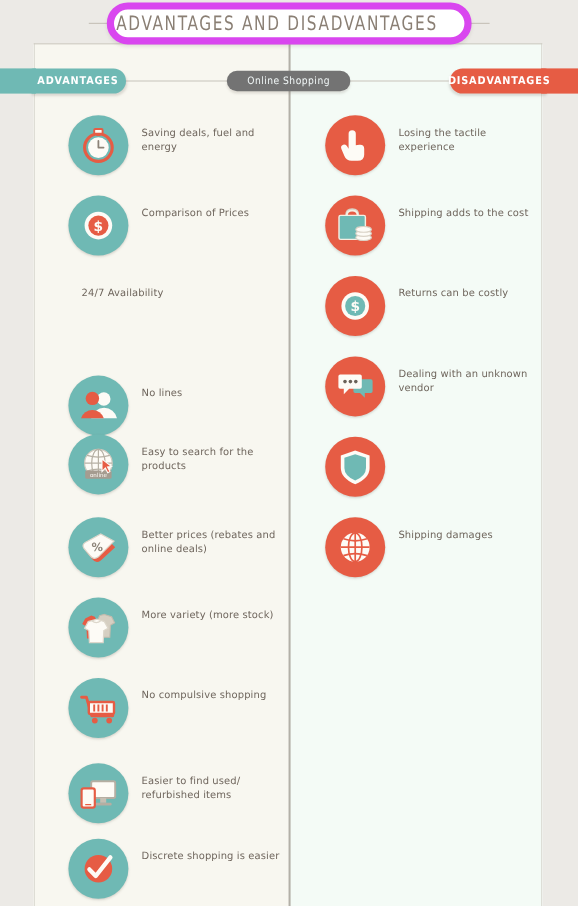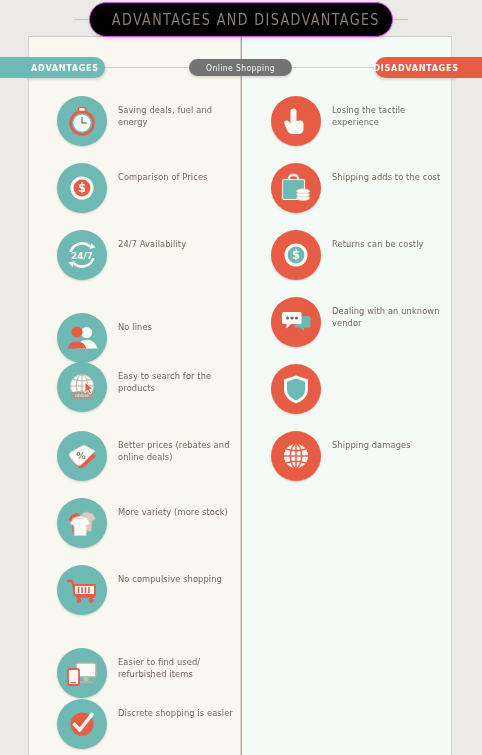"ADVANTAGES AND DISADVANTAGES" .title-bubble { background: #000000 -> #ffffff; border: 1px solid #d946ef -> 6px solid #d946ef; justify-content: flex-start -> flex-end }
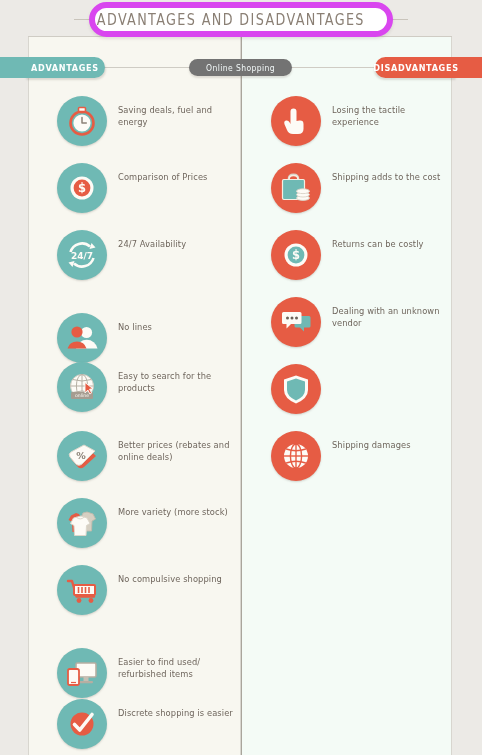"24/7" div.bubble { html: <div> <svg> <path></path> <path></path> <polygon></polygon> <polygon></polygon> <text>24/7</text> </svg> </div> -> none }
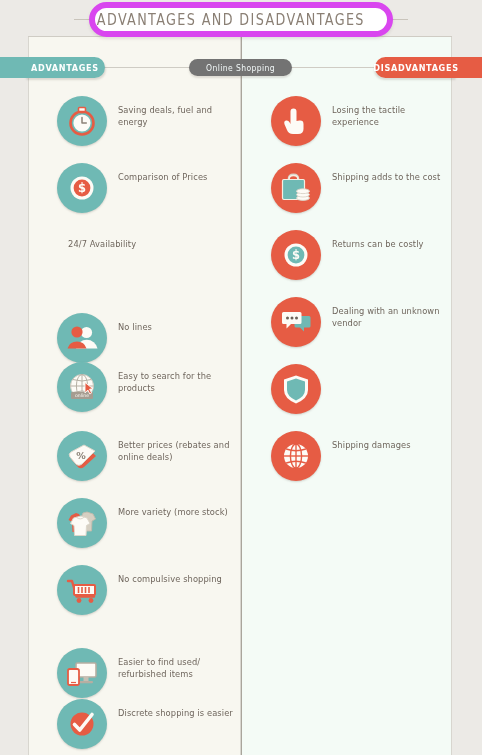"Easier to find used/ refurbished" div.item { top: 552px -> 540px }
